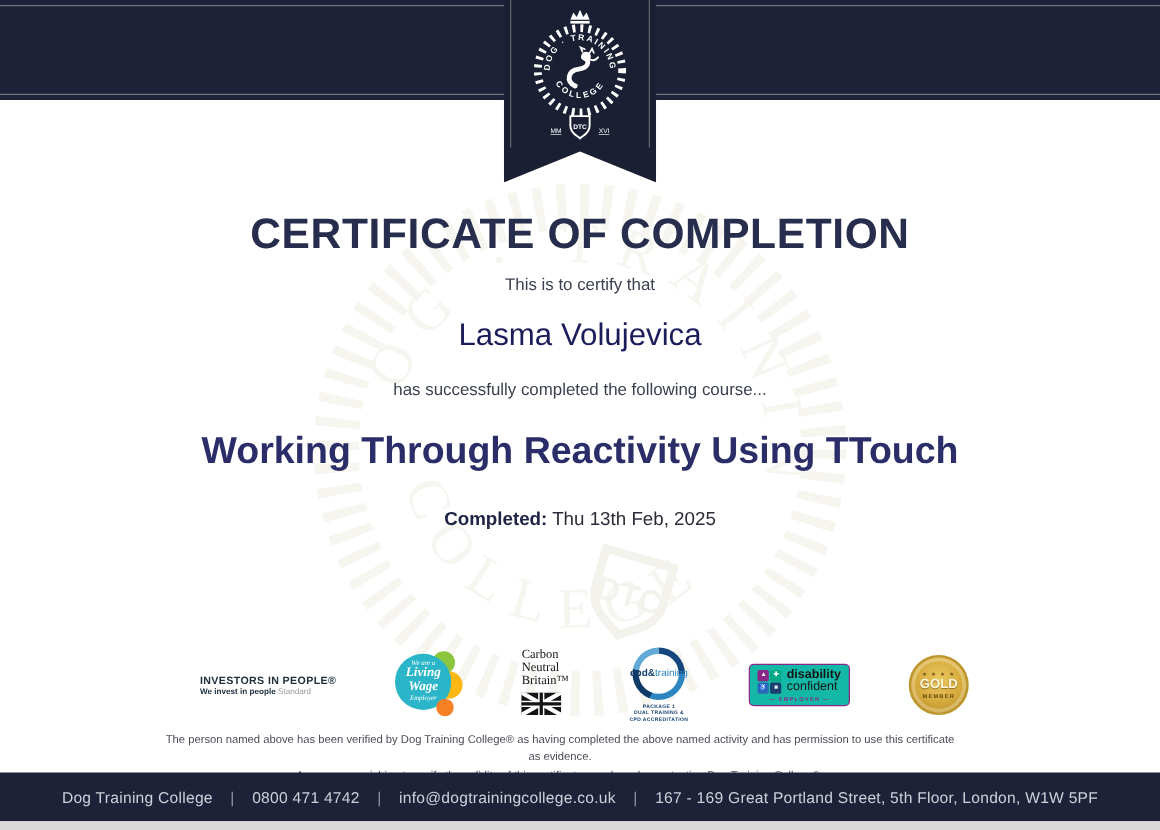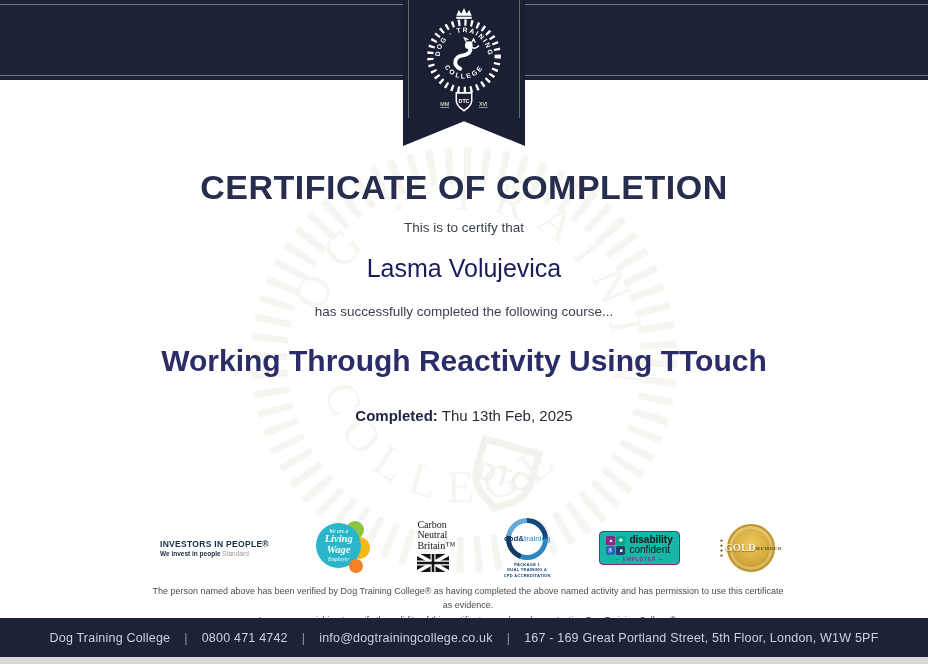"GOLD" .gold { flex-direction: row -> column; font-family: Liberation Serif, serif -> none }
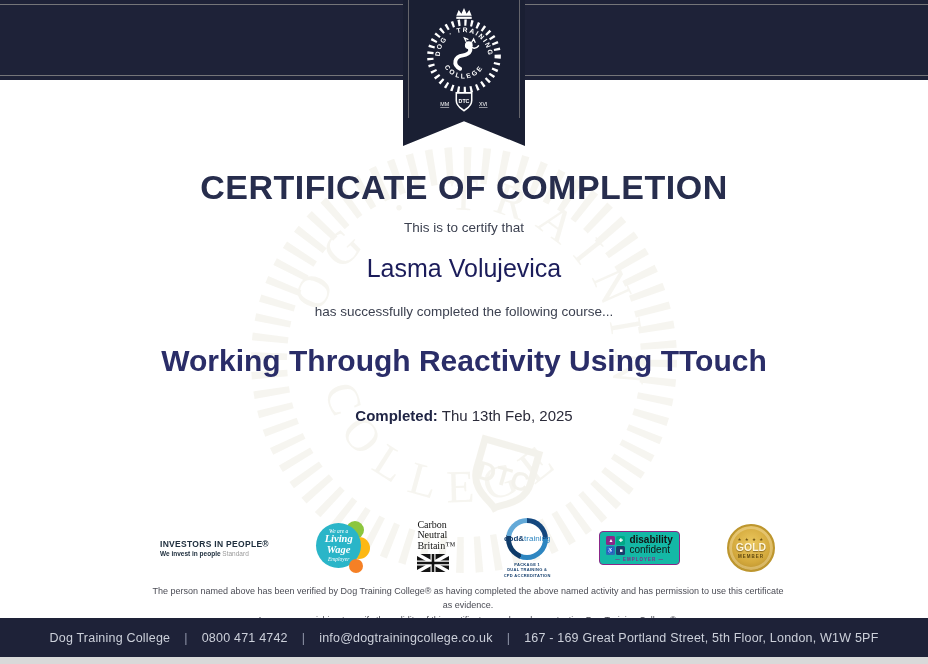"The person named above has" .fine-print { left: 148px -> 128px }
